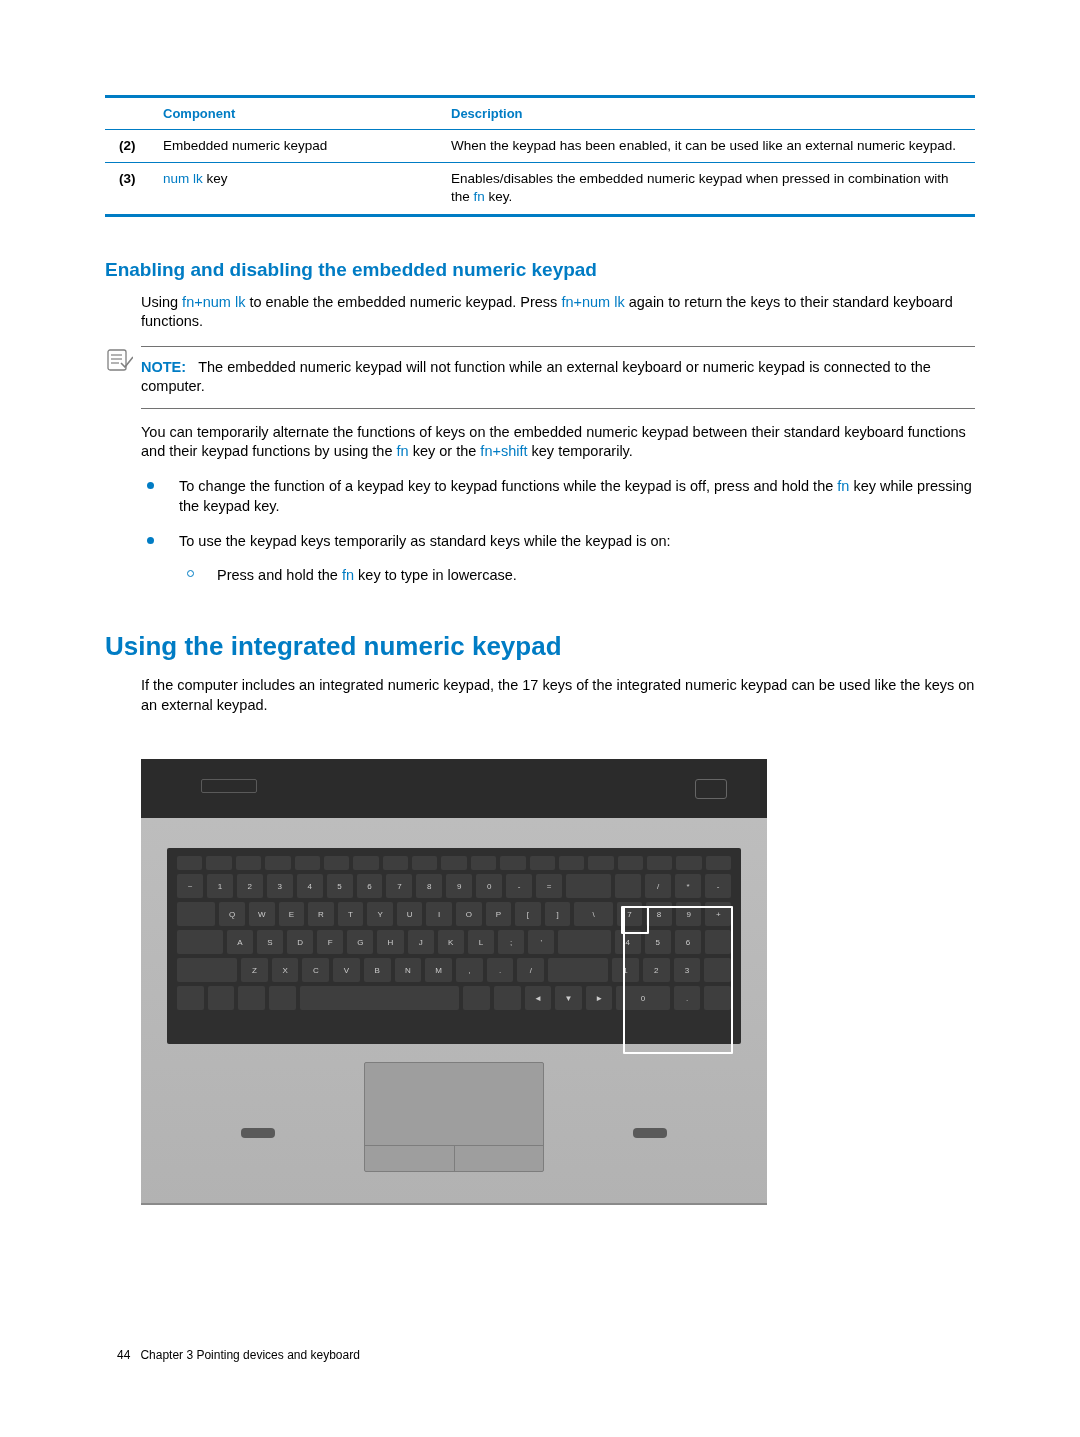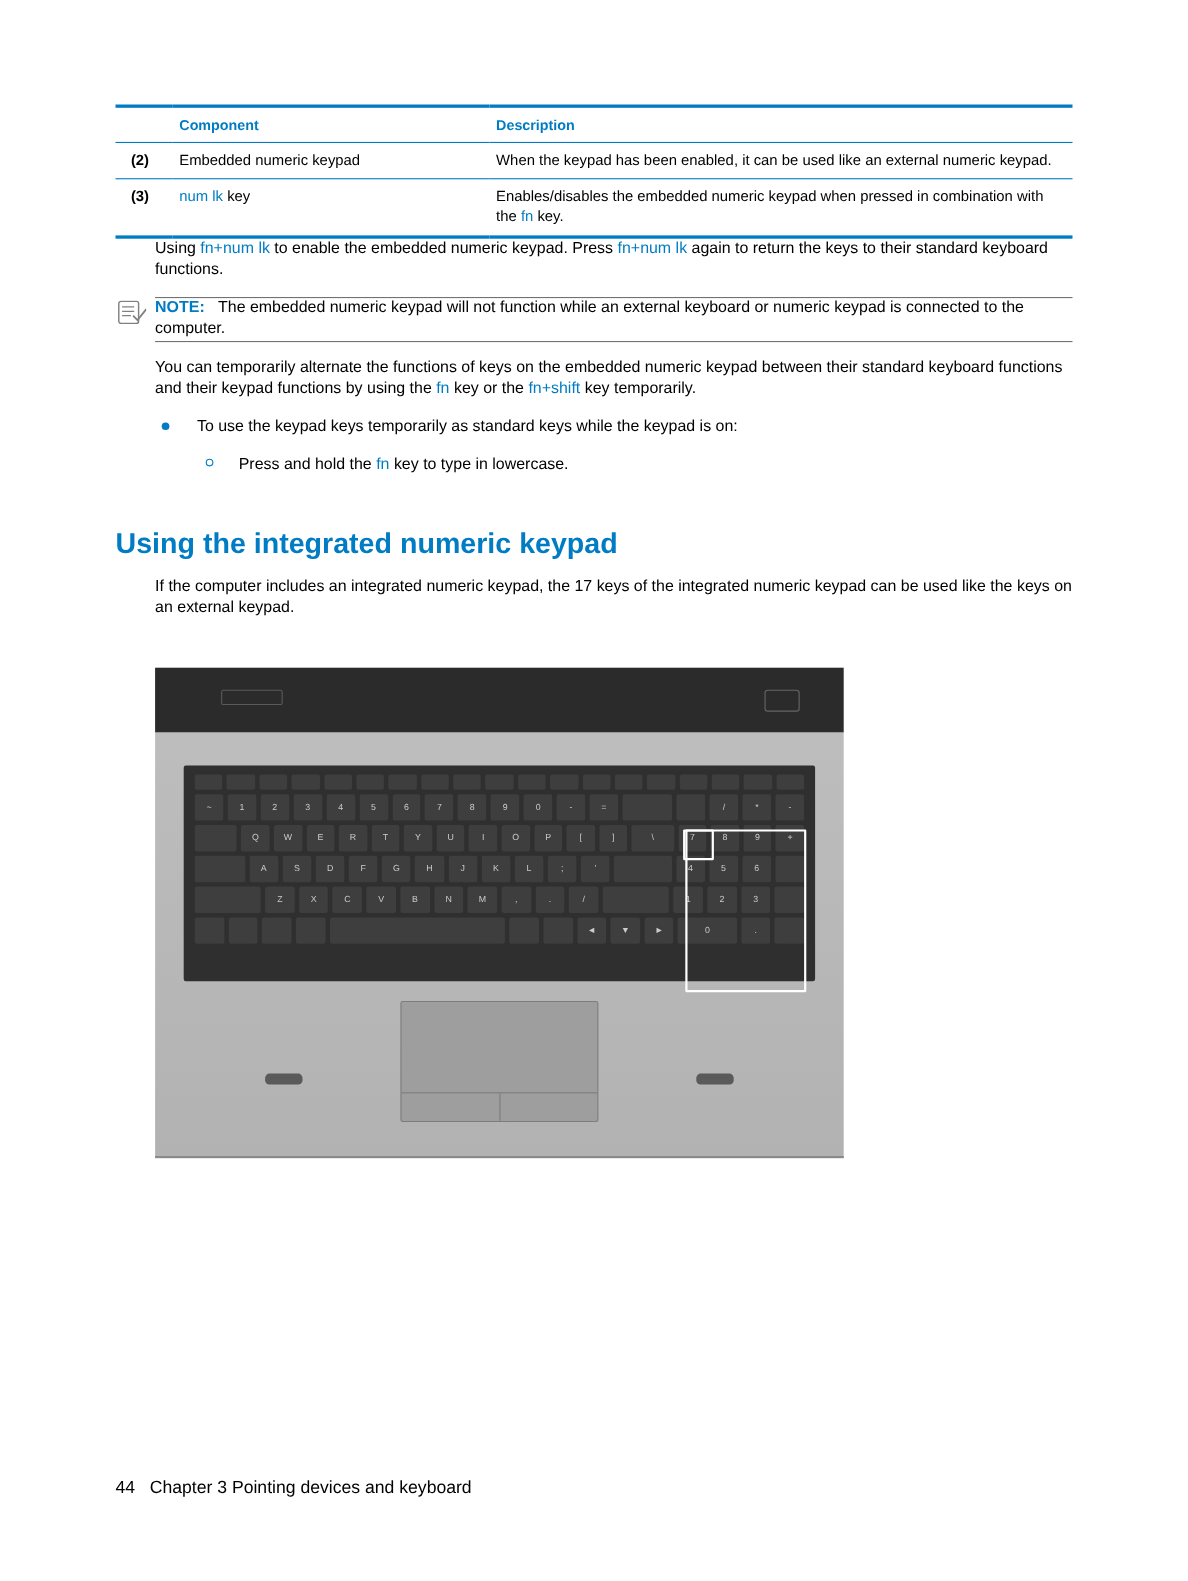"Enabling and disabling the embedded" h2.sub { html: none -> <h2>Enabling and disabling the embedded numeric keypad</h2> }
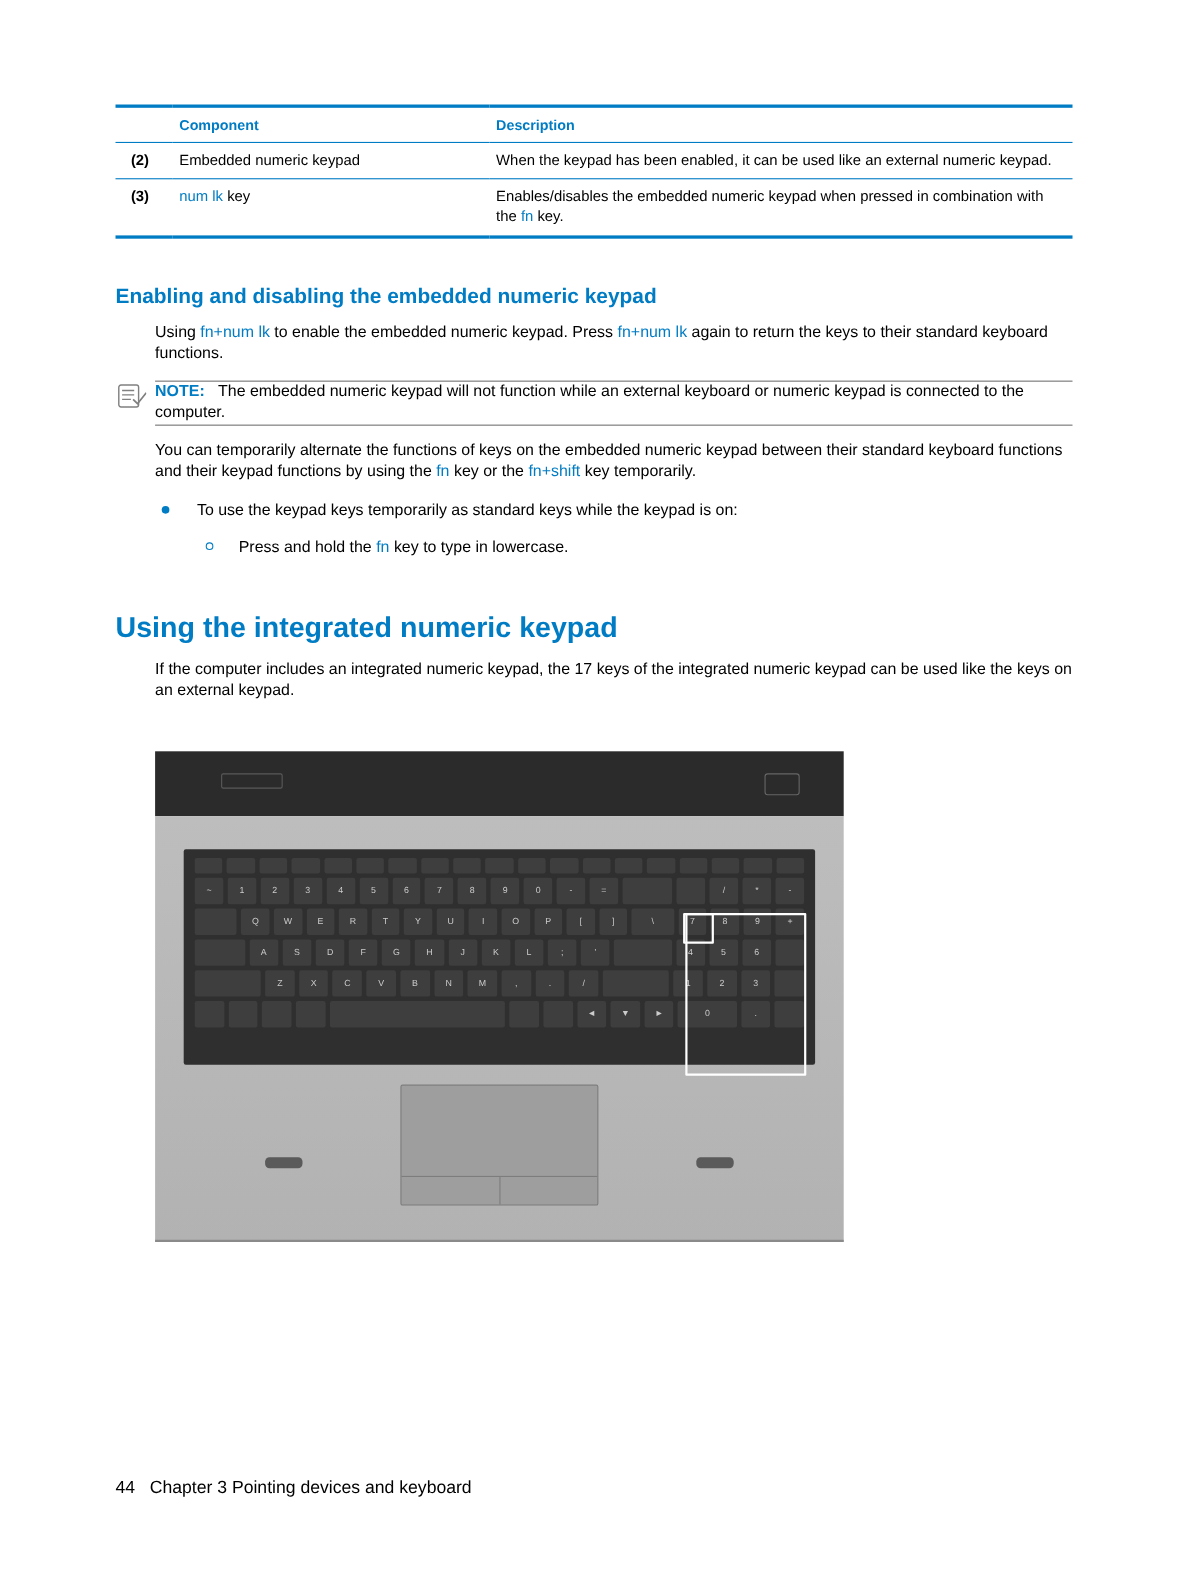"NOTE: The embedded numeric keypad" .note-block { padding: 0 0 -> 11px 0 }
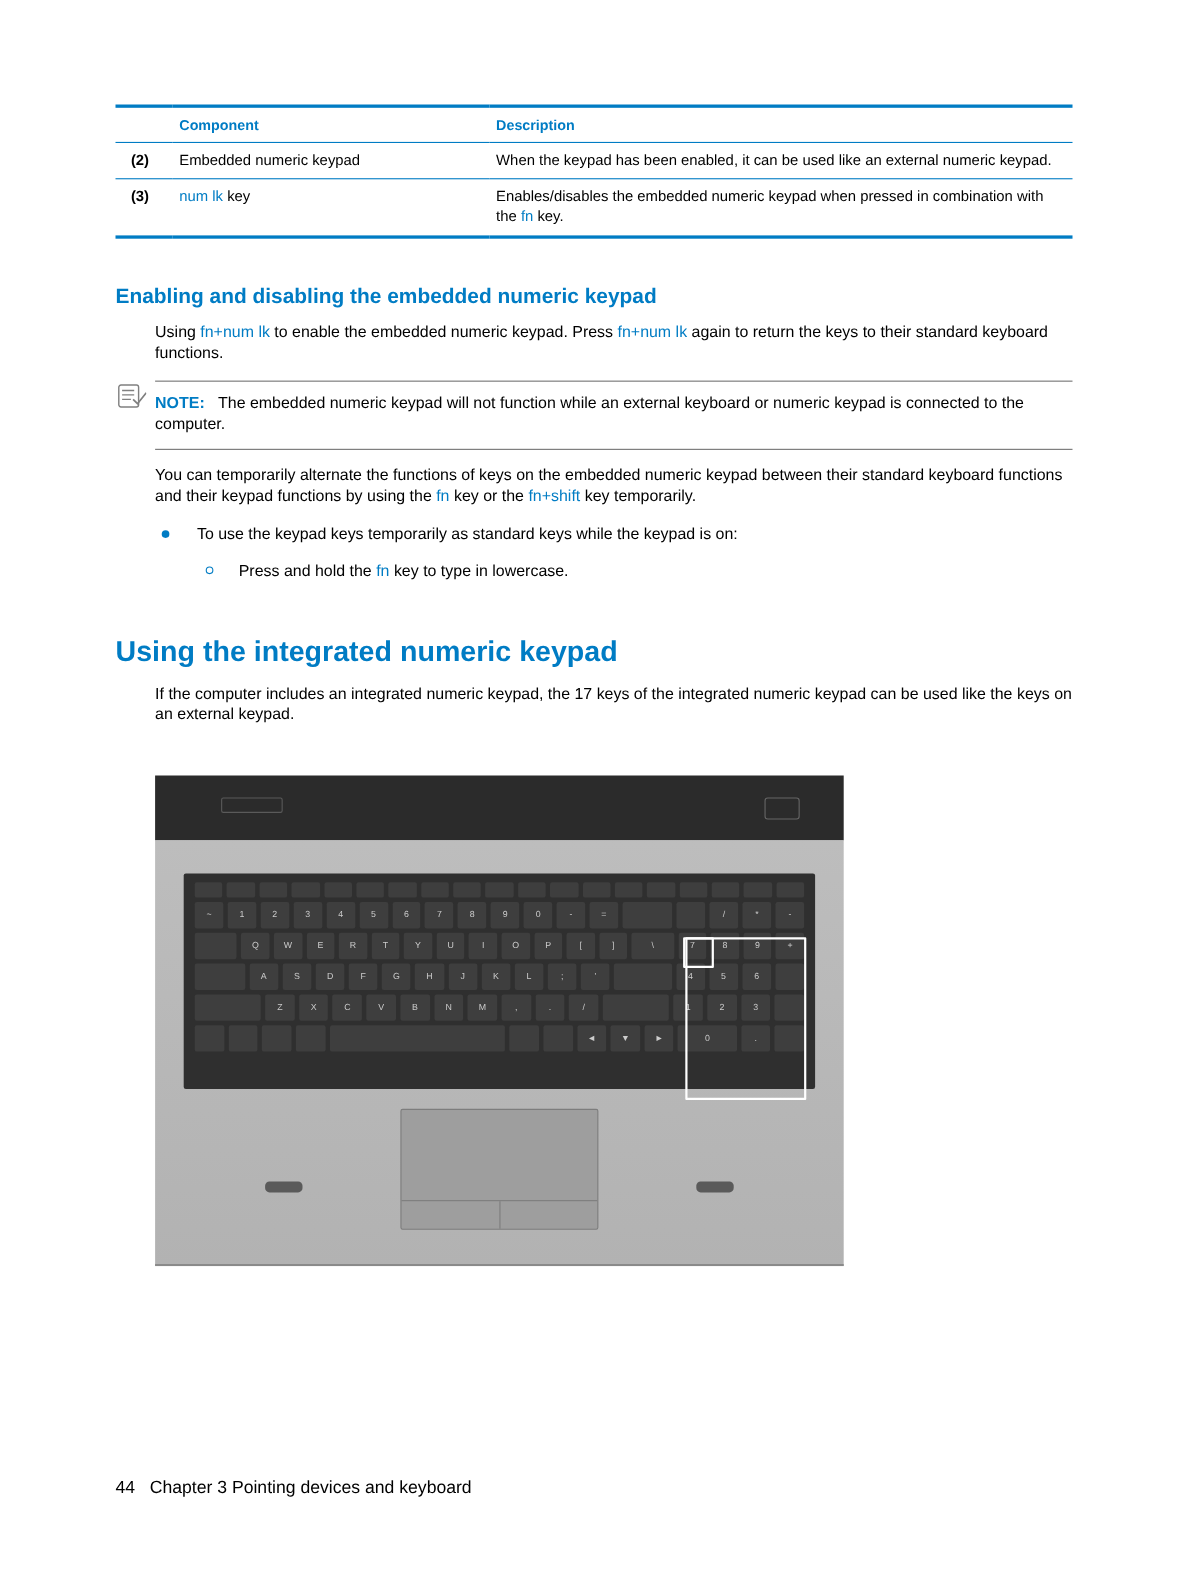"To change the function of" li { html: none -> <li> <span>To change the function of a keypad key to keypad functions while the keypad is off, press and hold the </span><span>fn</span><span> key while pressing the keypad key.</span> </li> }
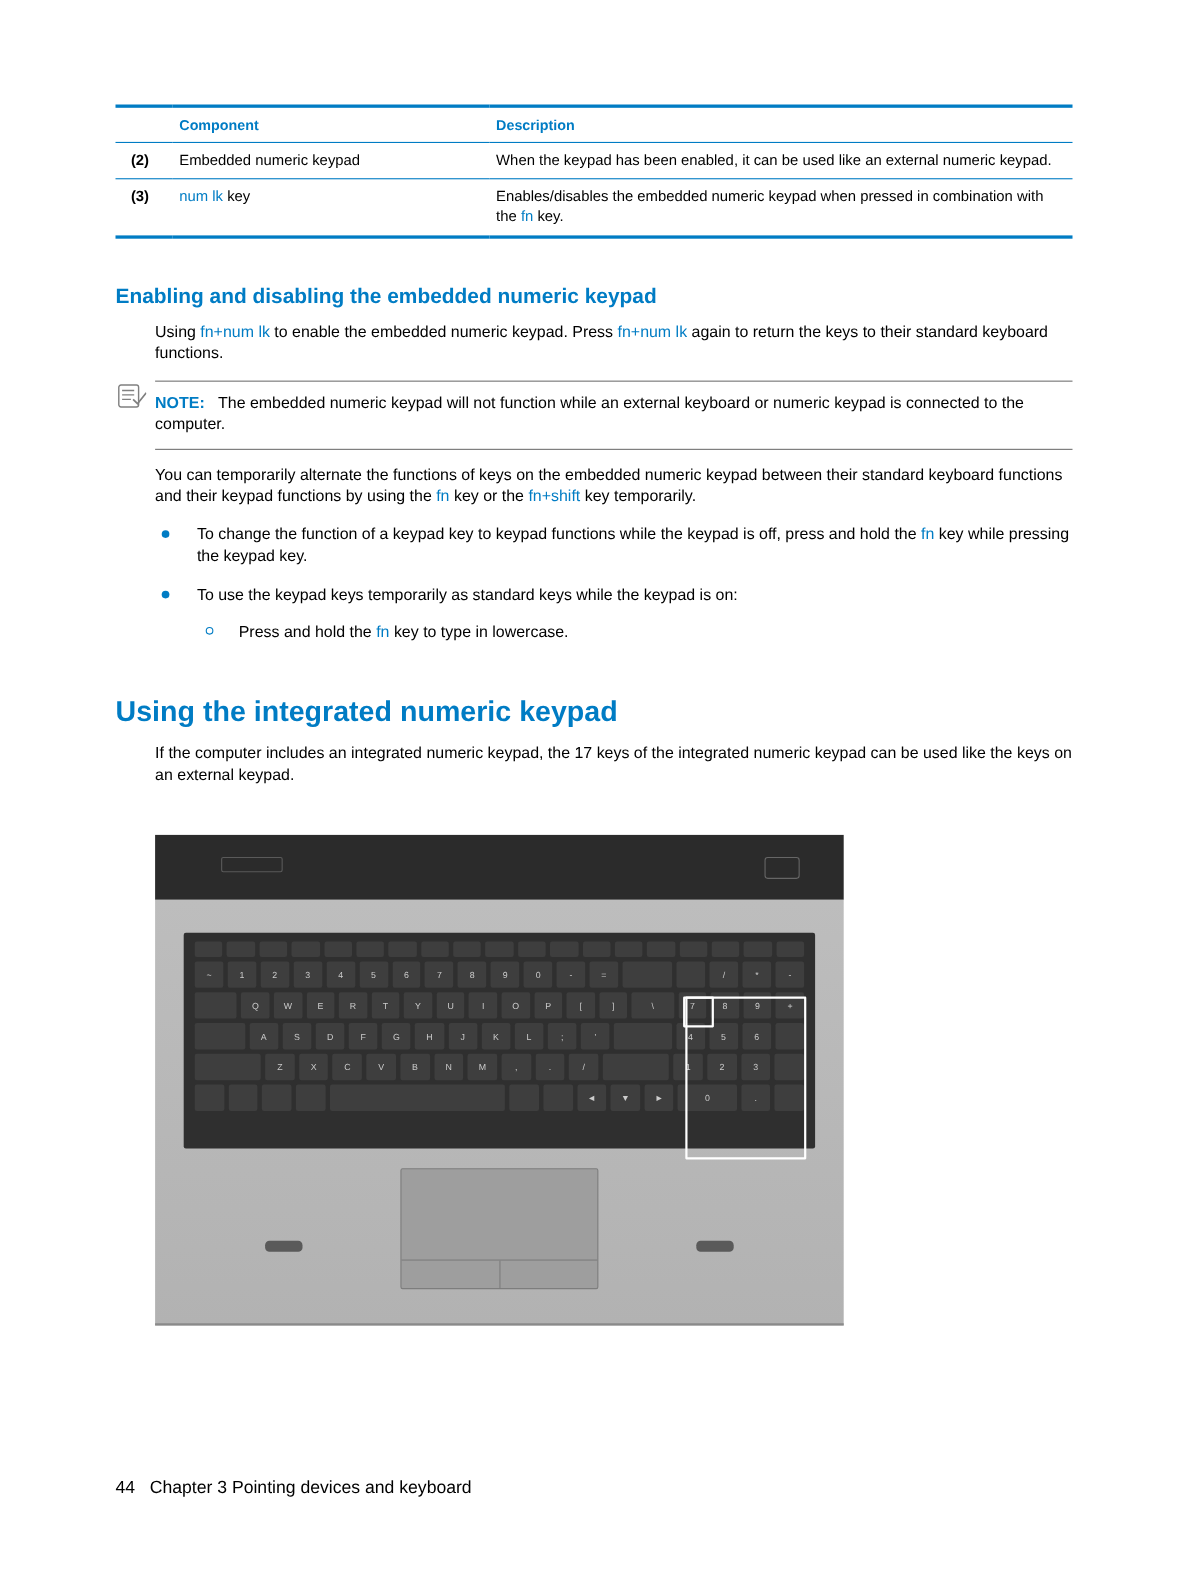"44 Chapter 3 Pointing devices" .footer { font-size: 16px -> 12px; left: 105px -> 117px }
